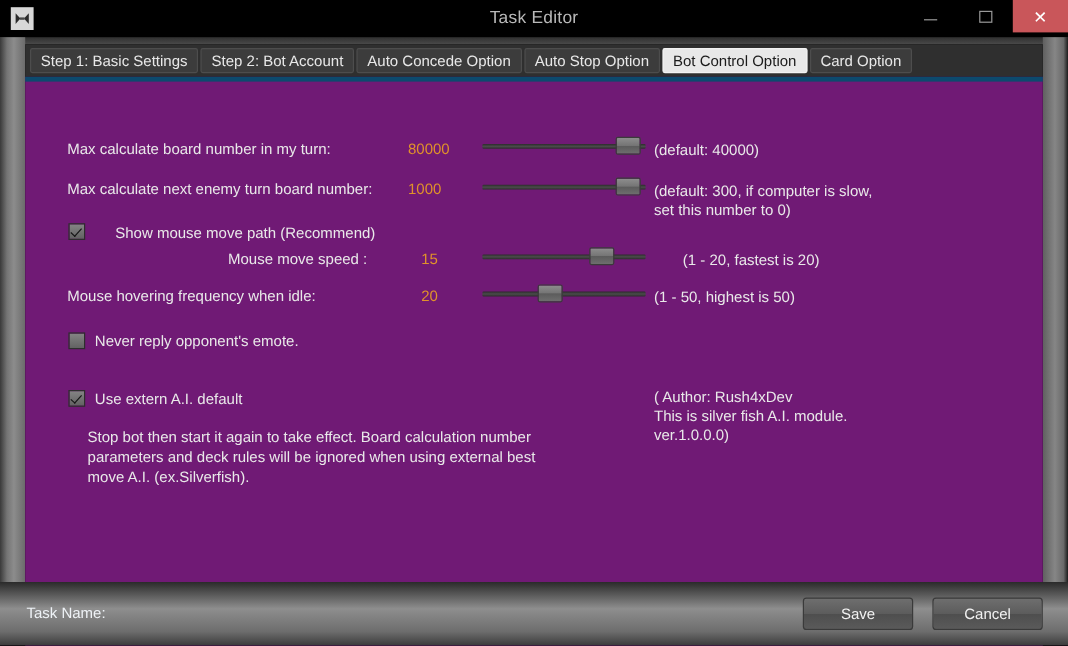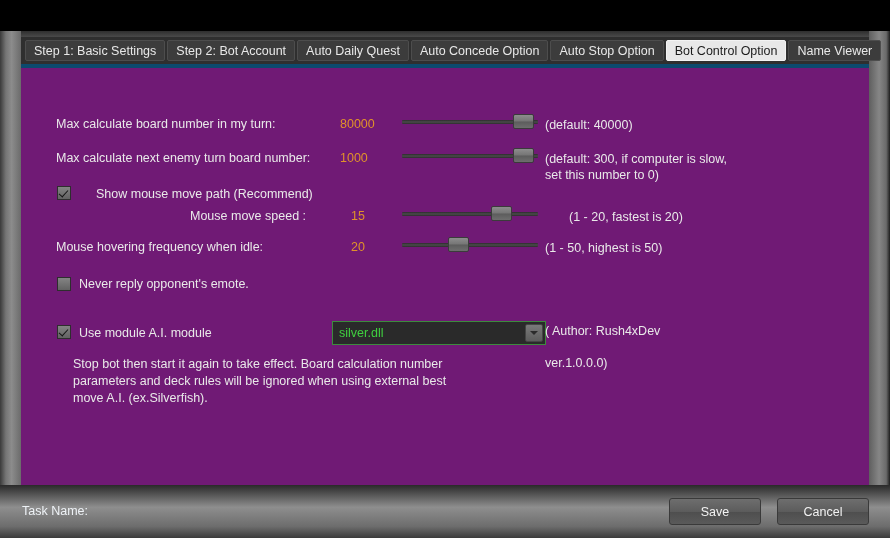"Task Editor" div.titlebar { html: none -> <div> <div> <svg> <rect></rect> <path></path> <path></path> <rect></rect> </svg> </div> <div>Task Editor</div> <div> <span></span> </div> <div> <span></span> </div> <div> <span>✕</span> </div> </div> }
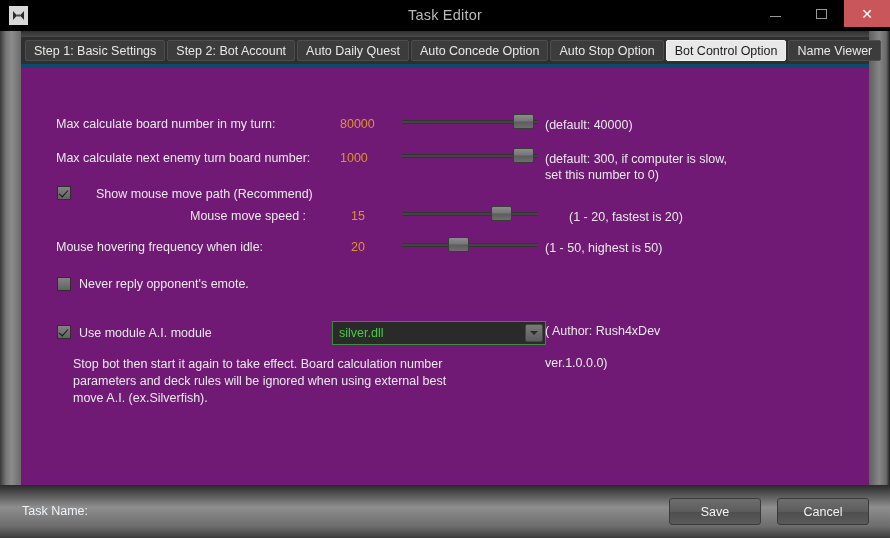"Auto Daily Quest" div.tab { html: <div>Auto Daily Quest</div> -> none }
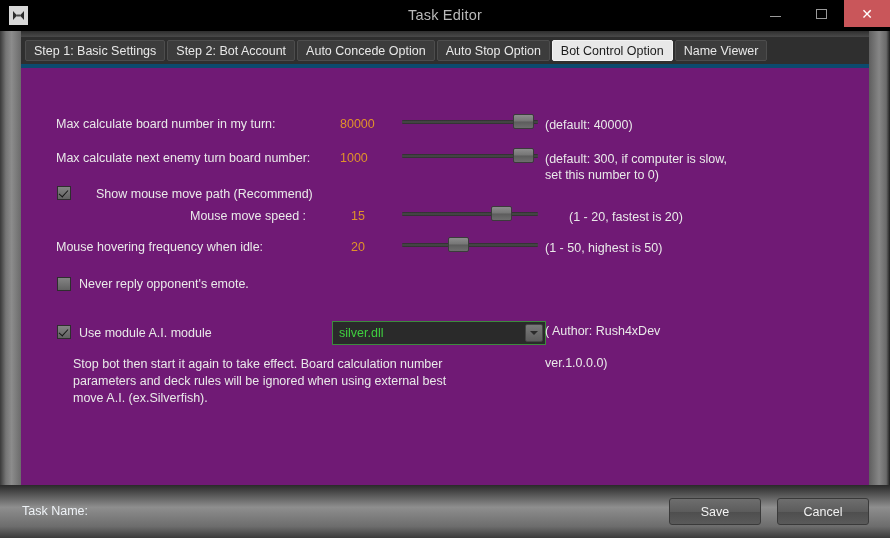"Name Viewer" div.tab { text: Name Viewer -> Card Option }
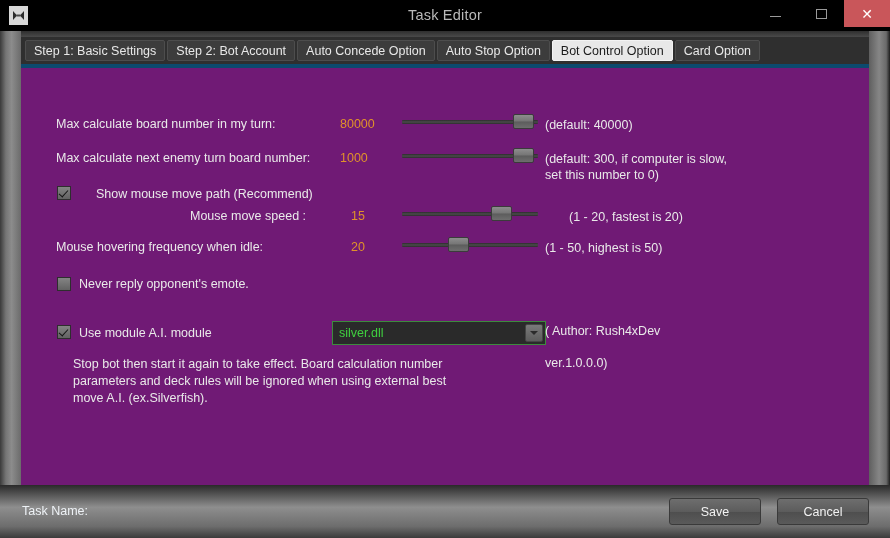"Use module A.I. module" div.lbl { text: module A.I. module -> extern A.I. default }
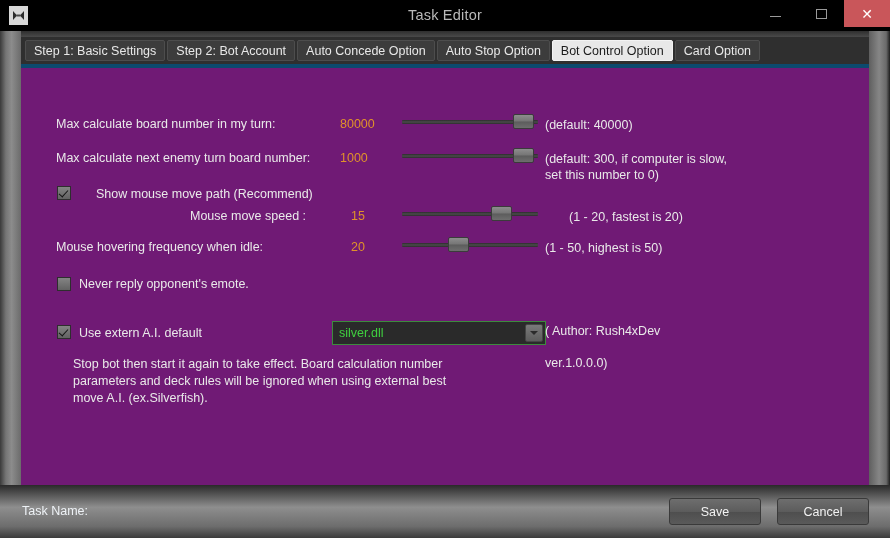"silver.dll" div.combo { html: <div> <span>silver.dll</span> <span> <span></span> </span> </div> -> none }
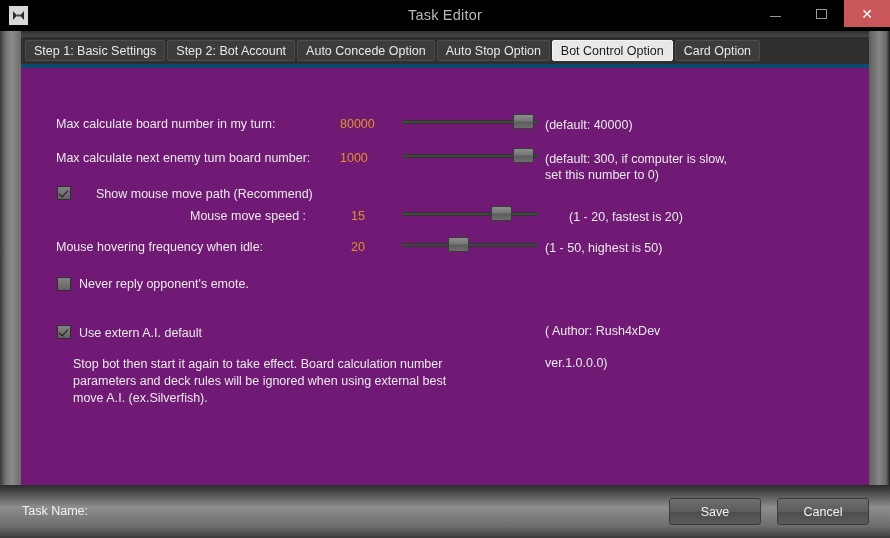"This is silver fish A.I." div.hint { html: none -> <div>This is silver fish A.I. module.</div> }
